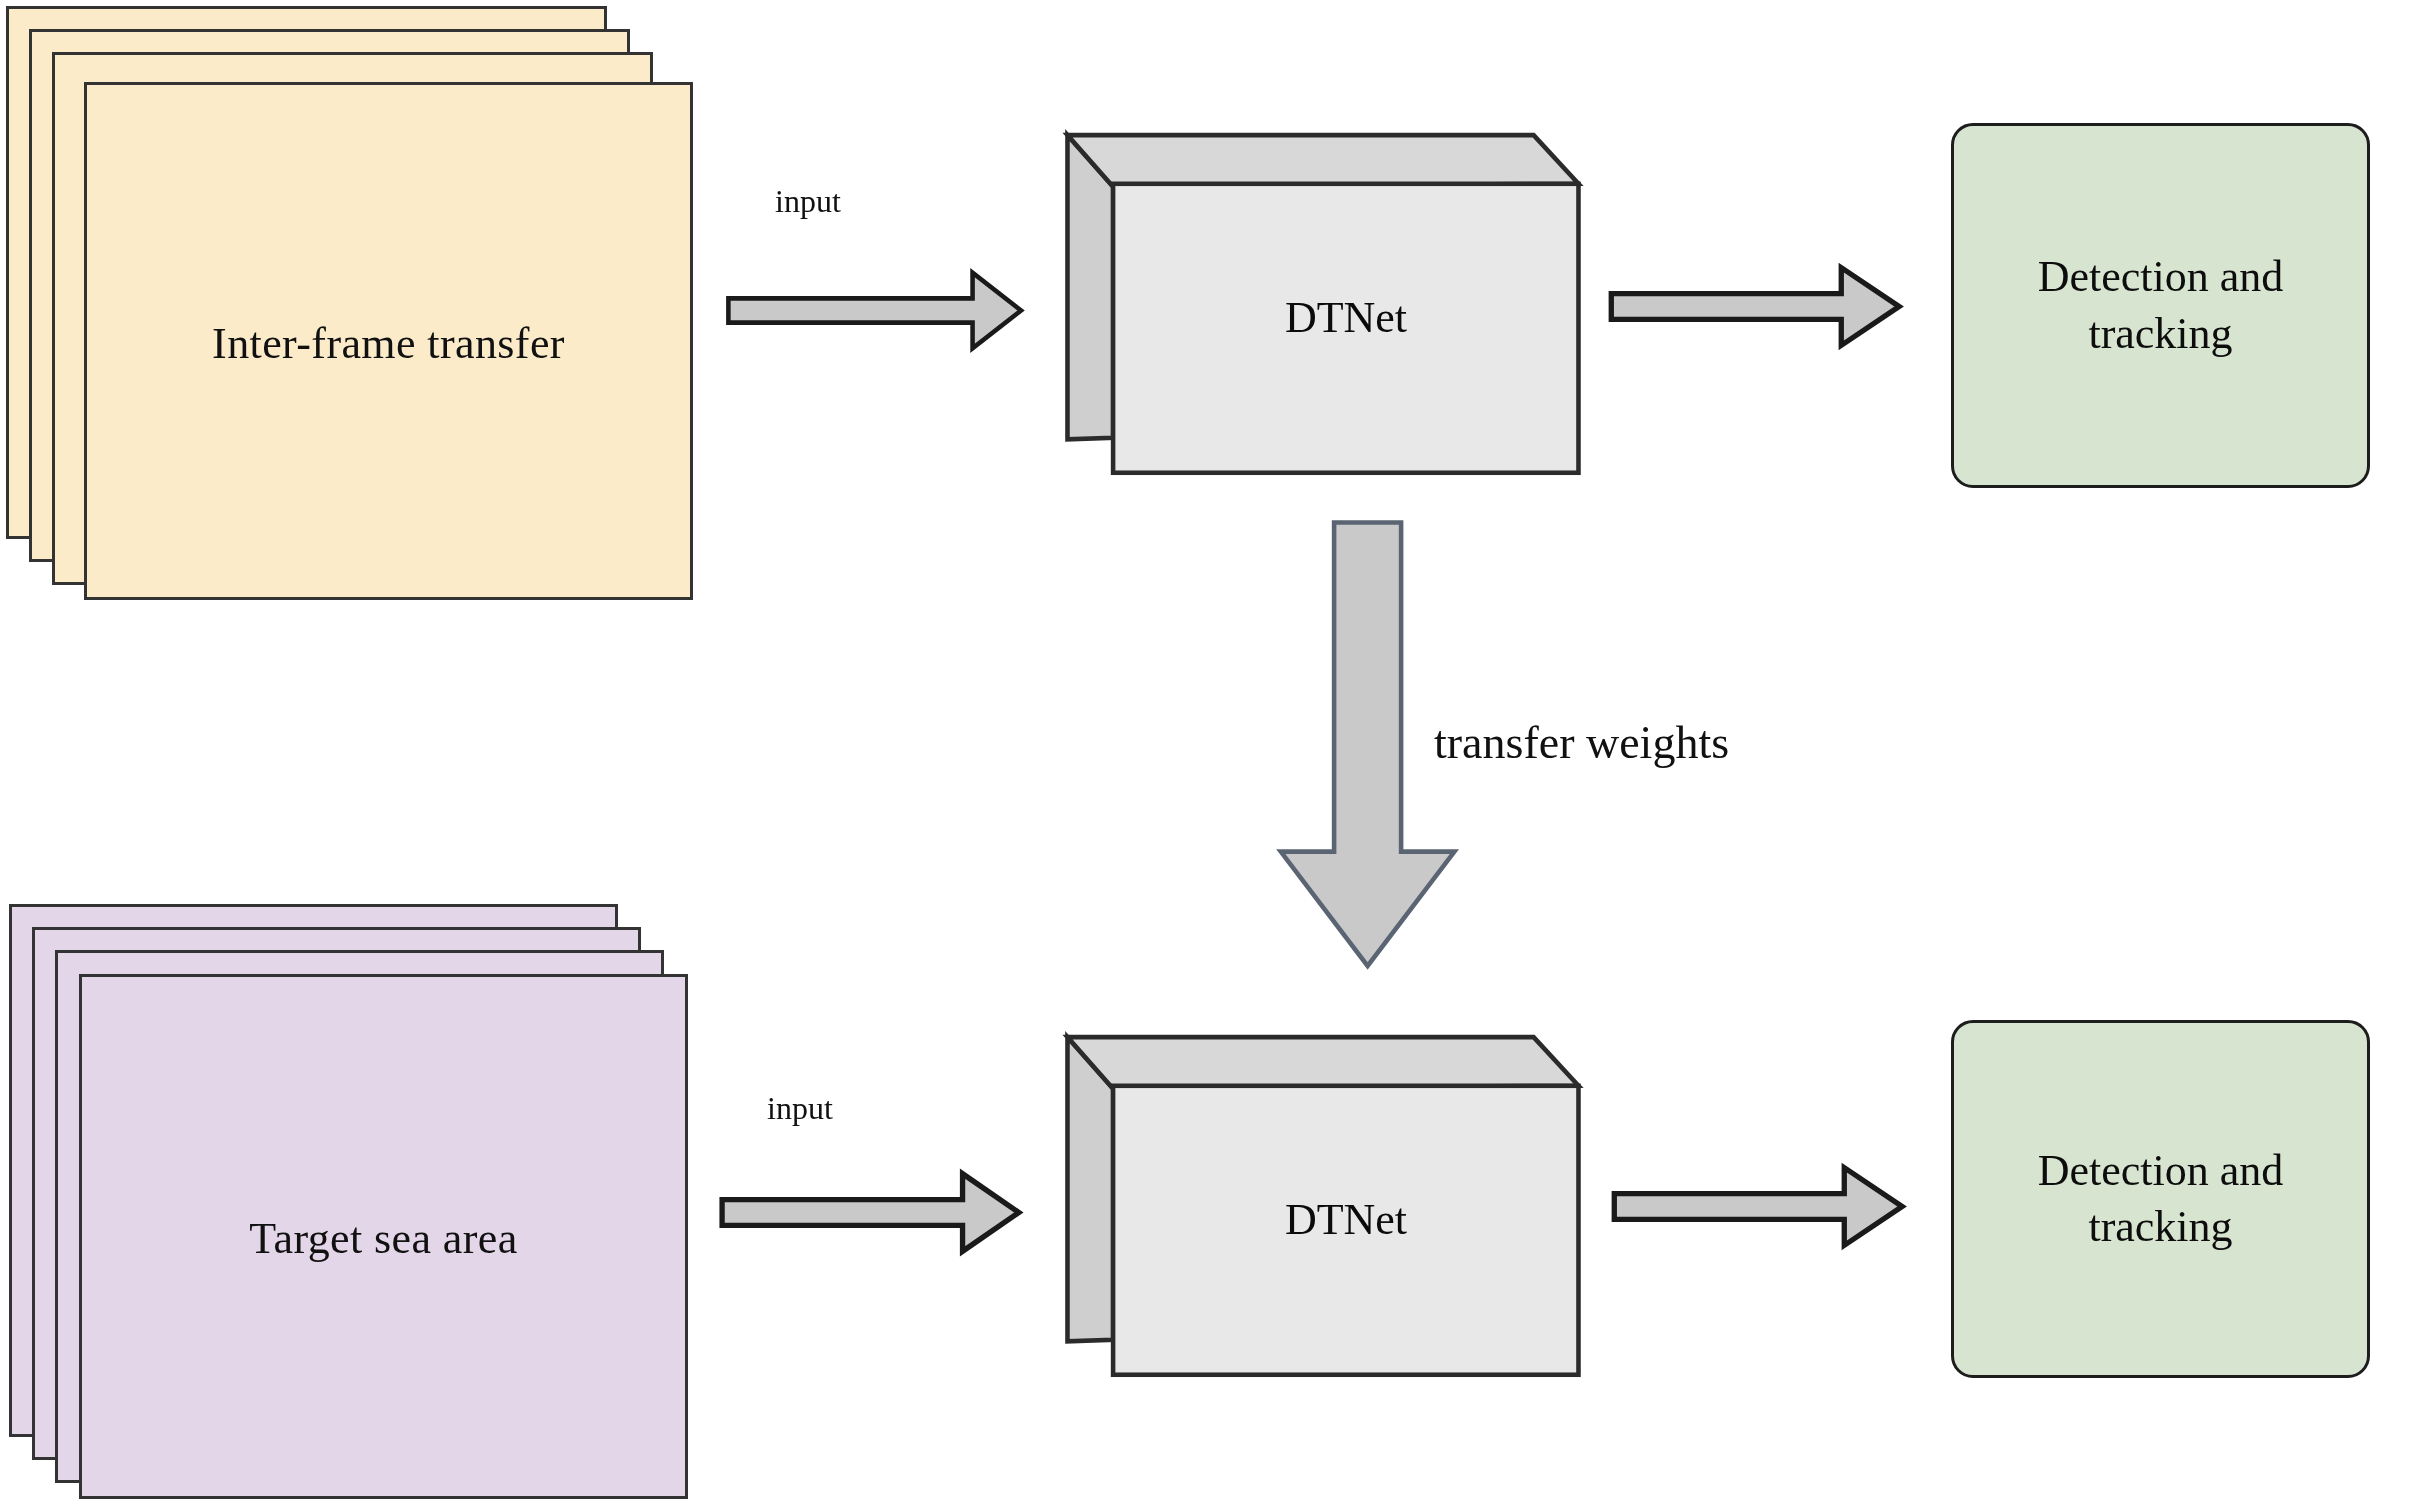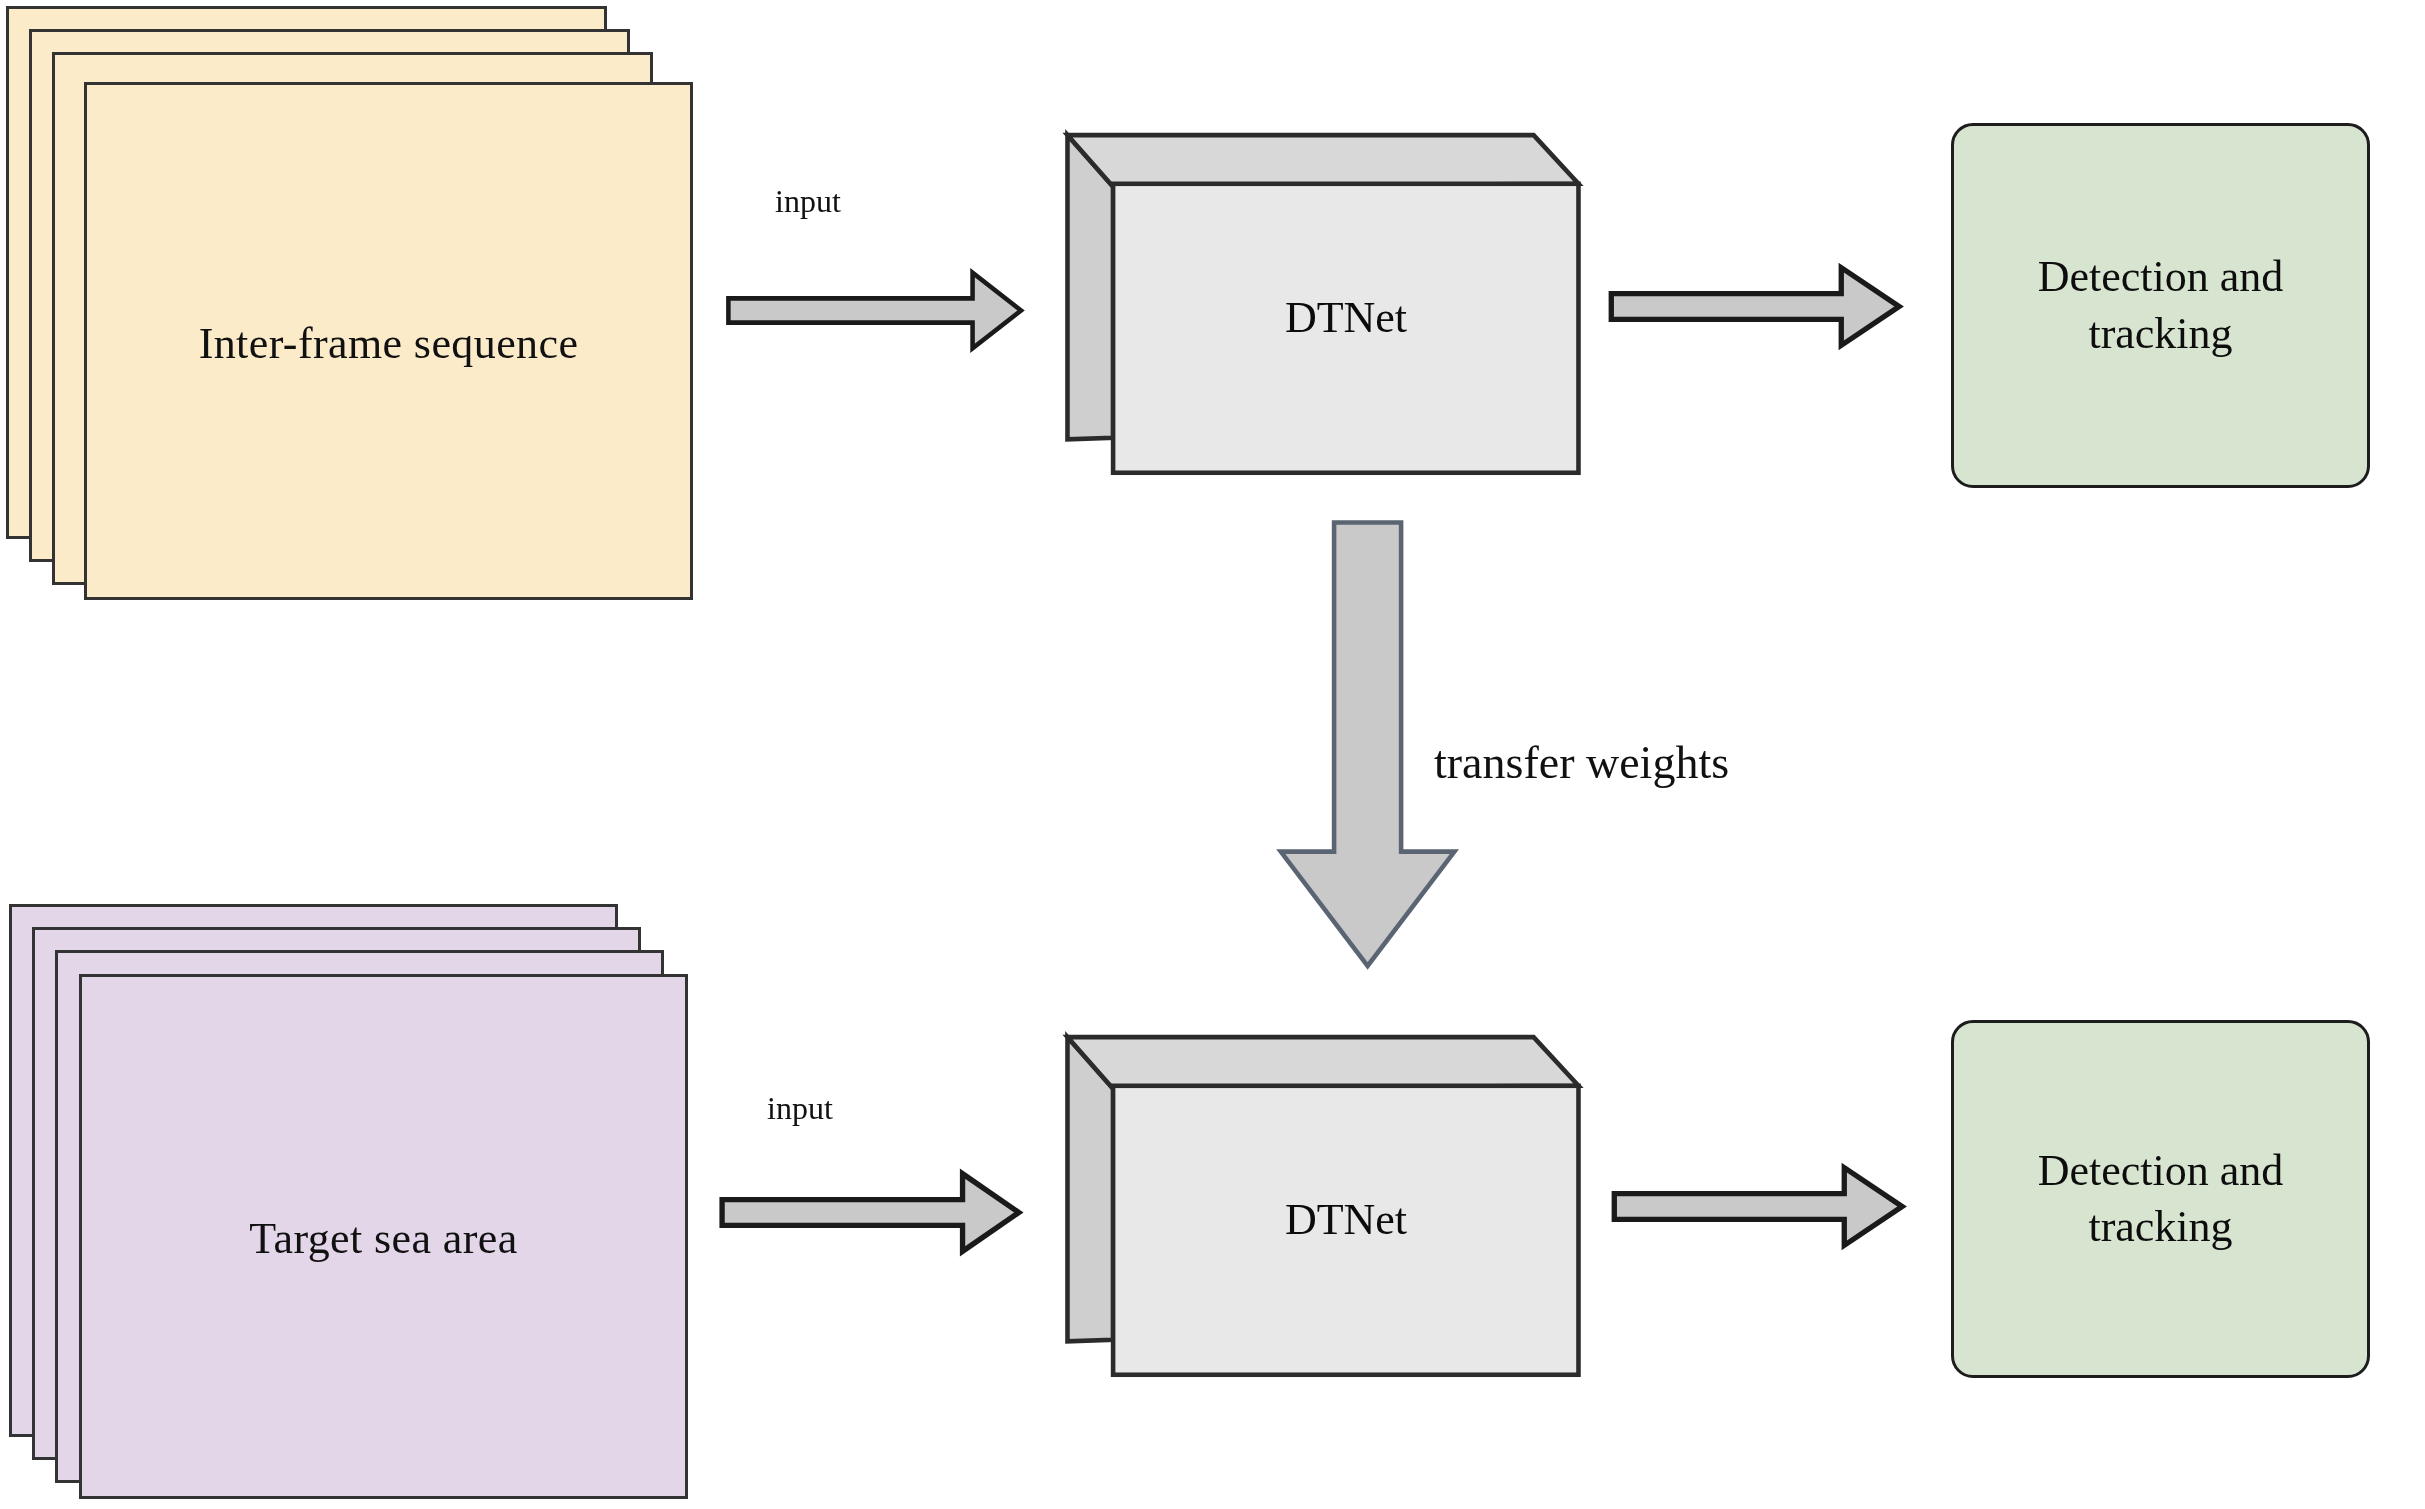"Inter-frame sequence" div.card-label { text: sequence -> transfer }
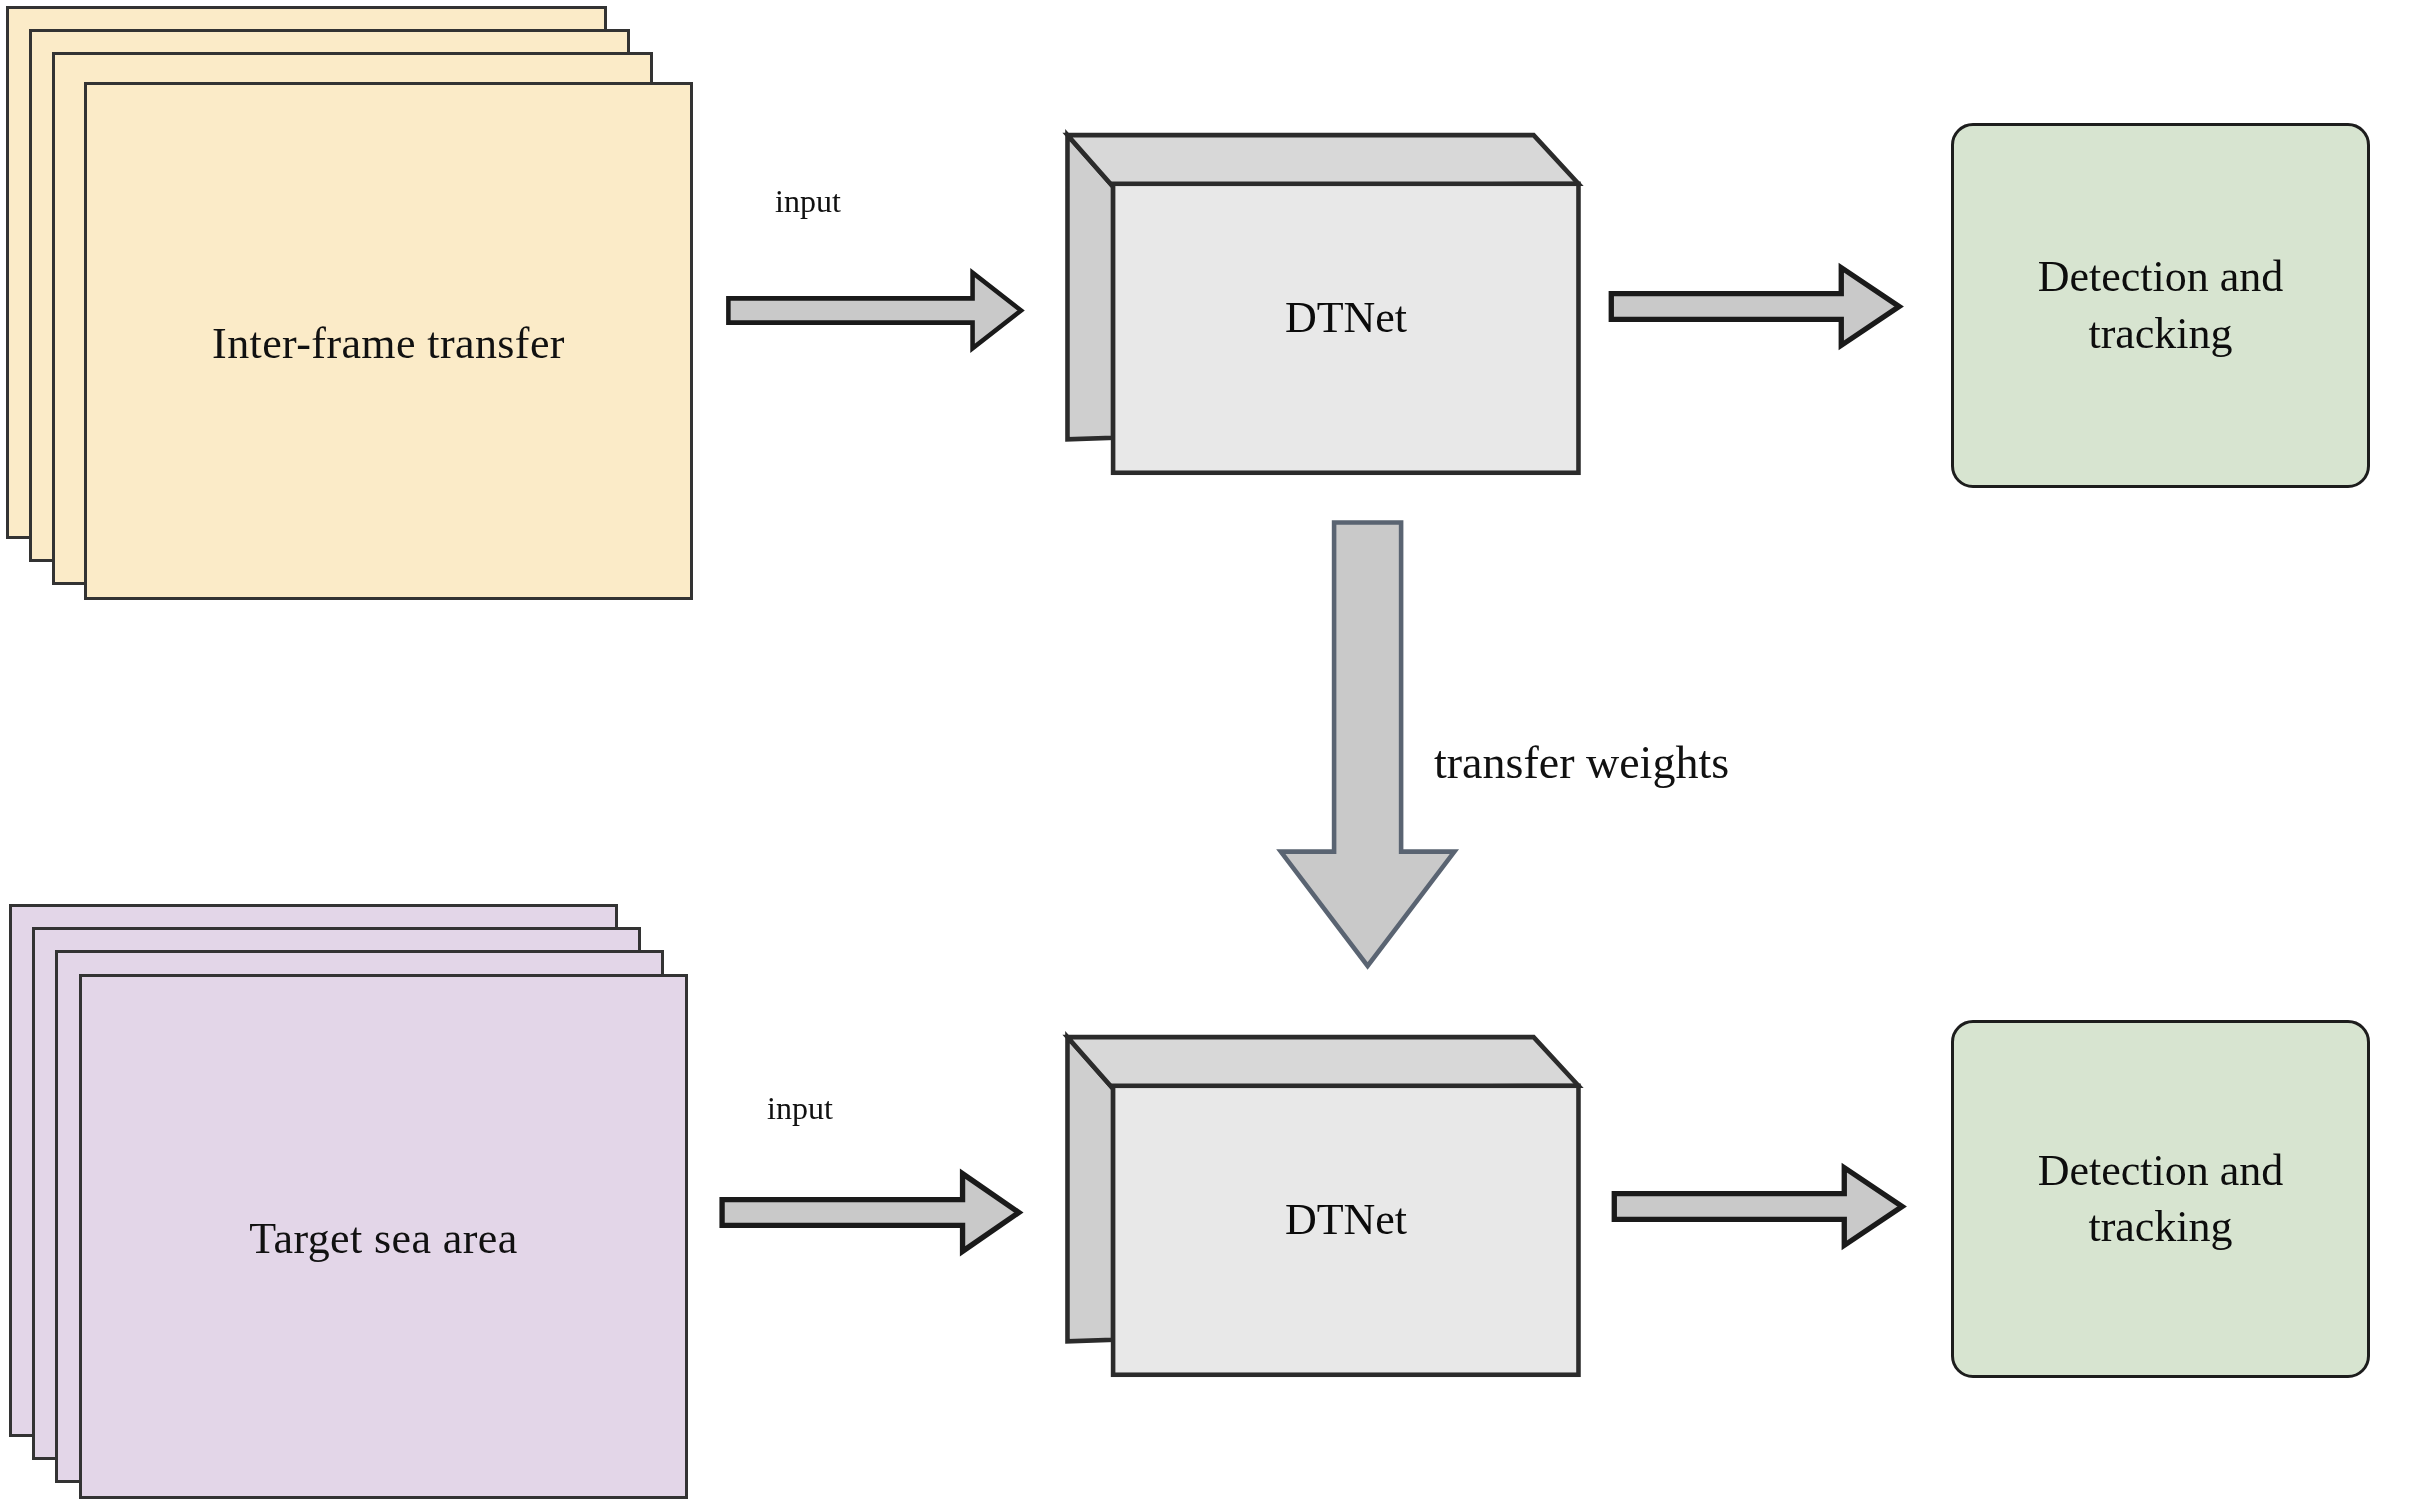"transfer weights" div.edge-label { top: 736px -> 716px }
